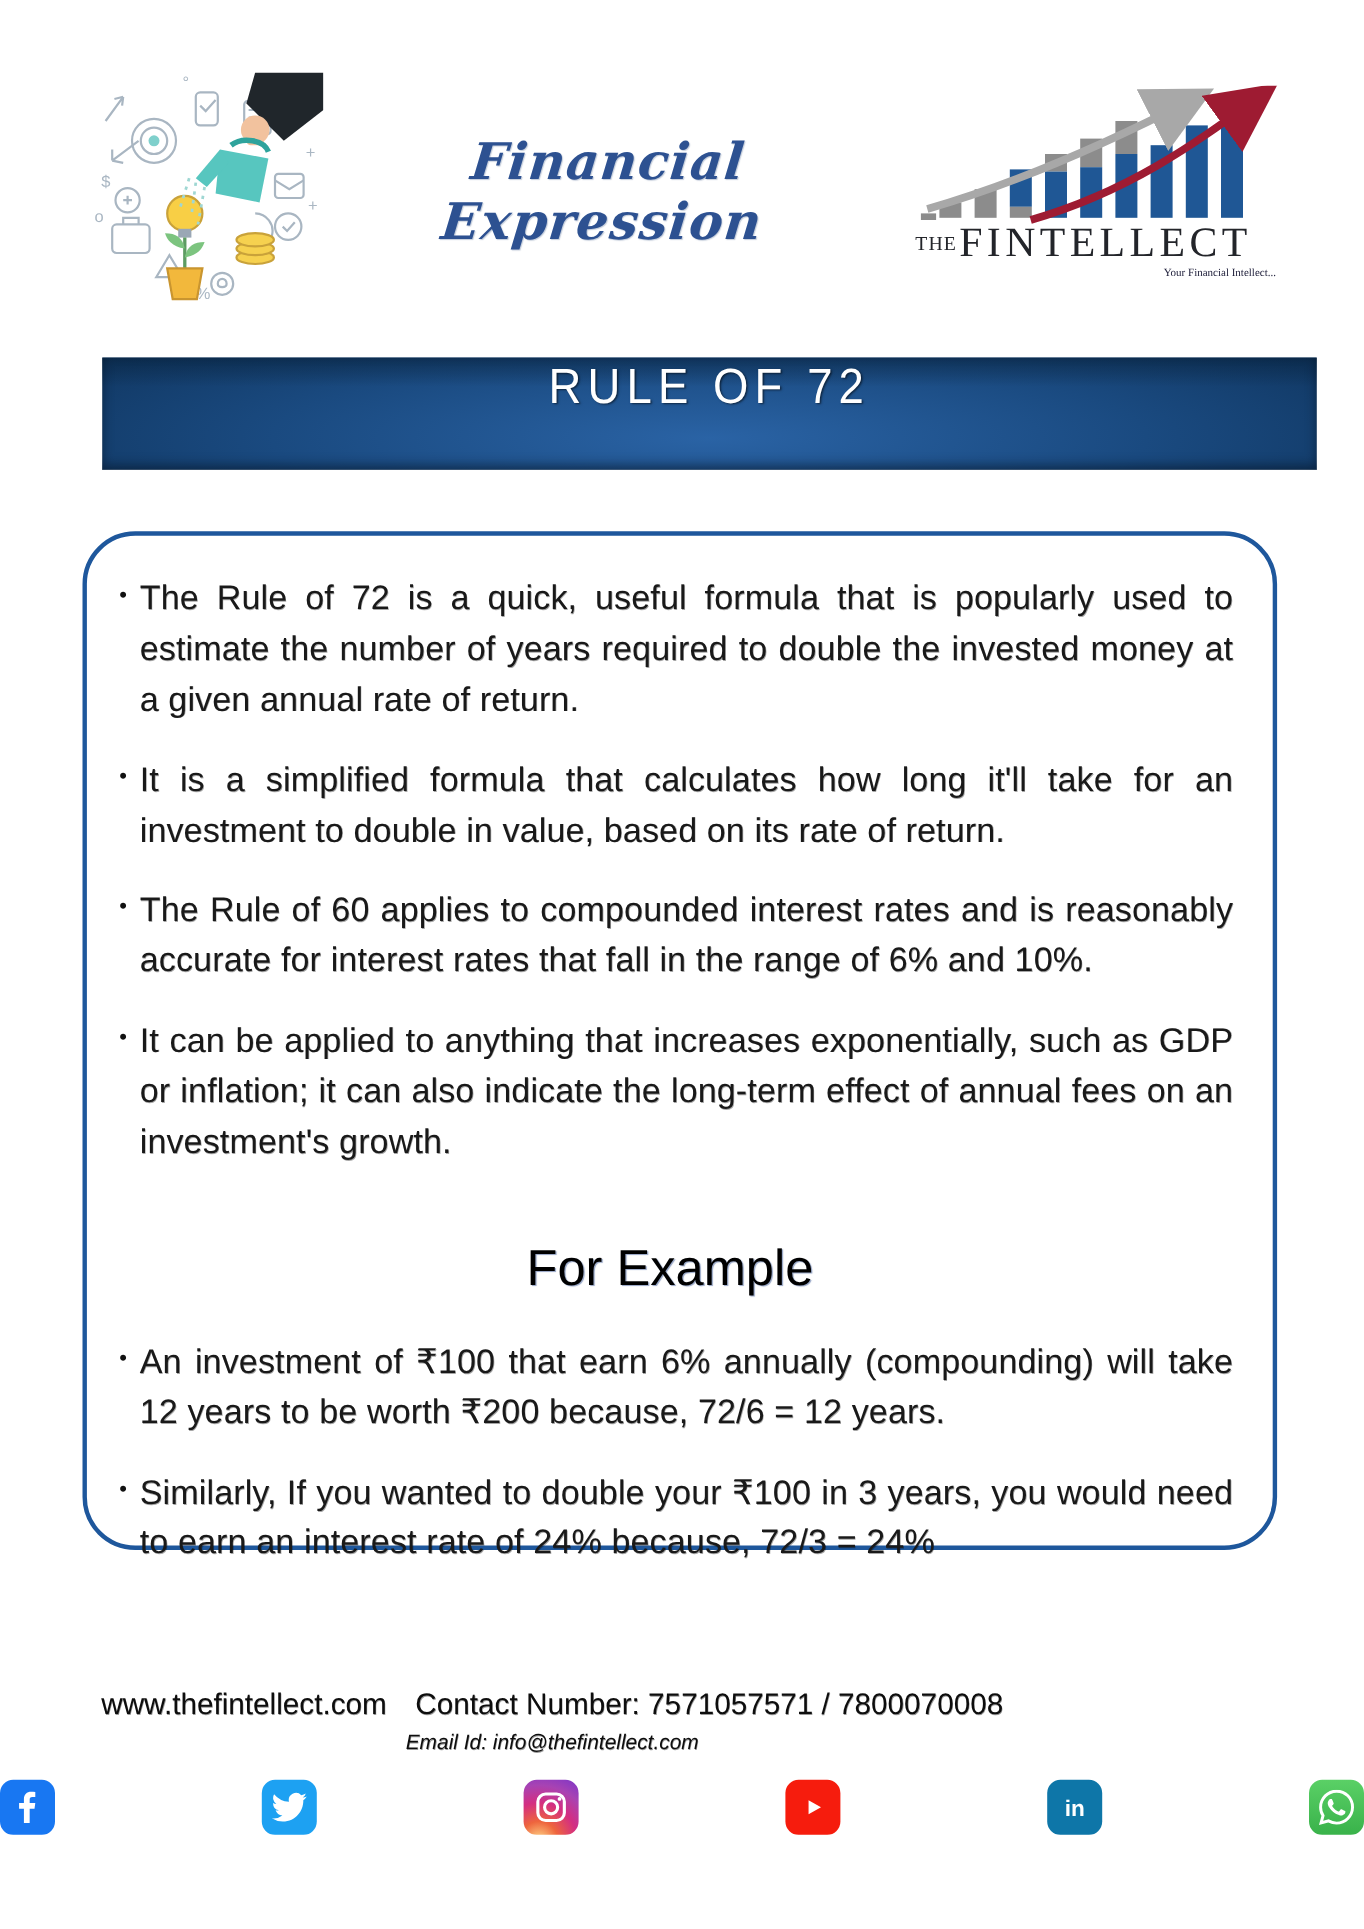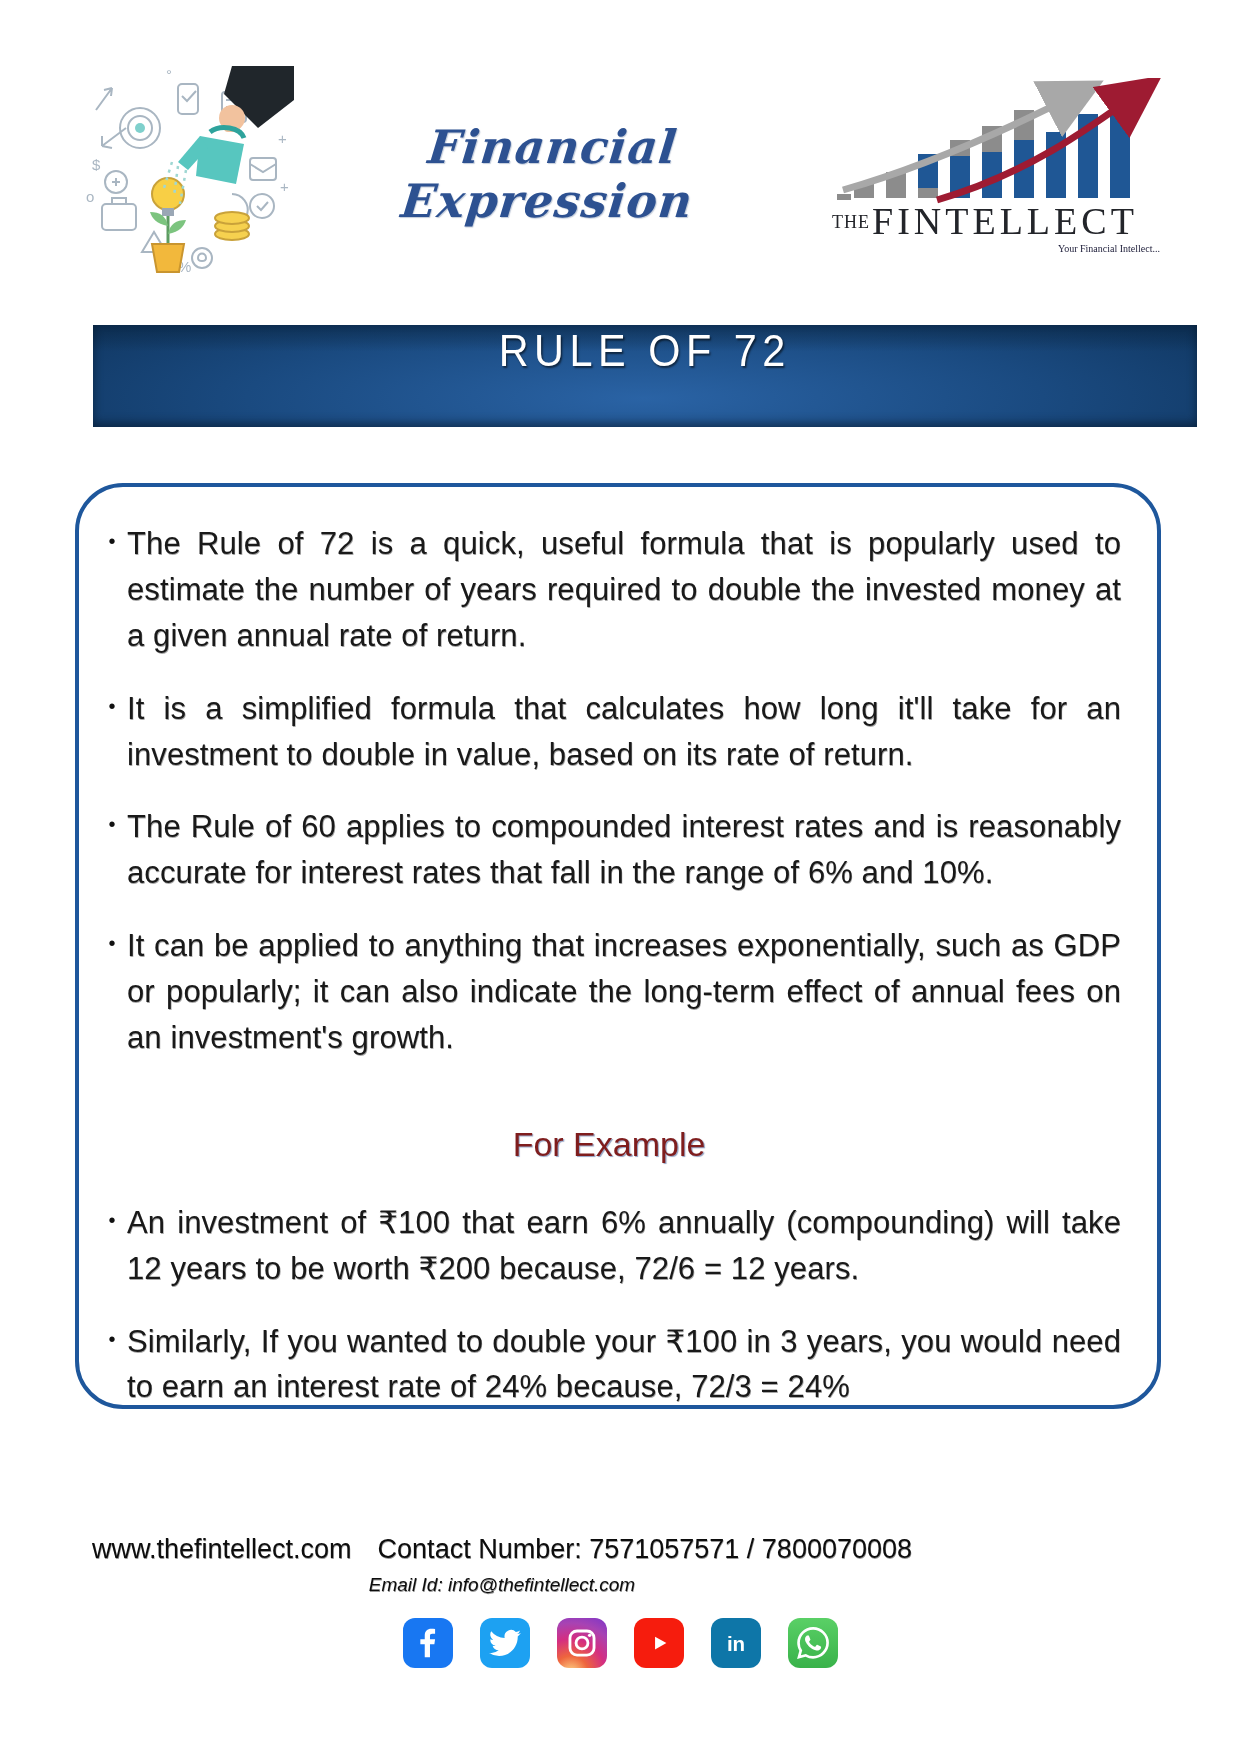"It can be applied to" span.btext { text: popularly -> inflation }
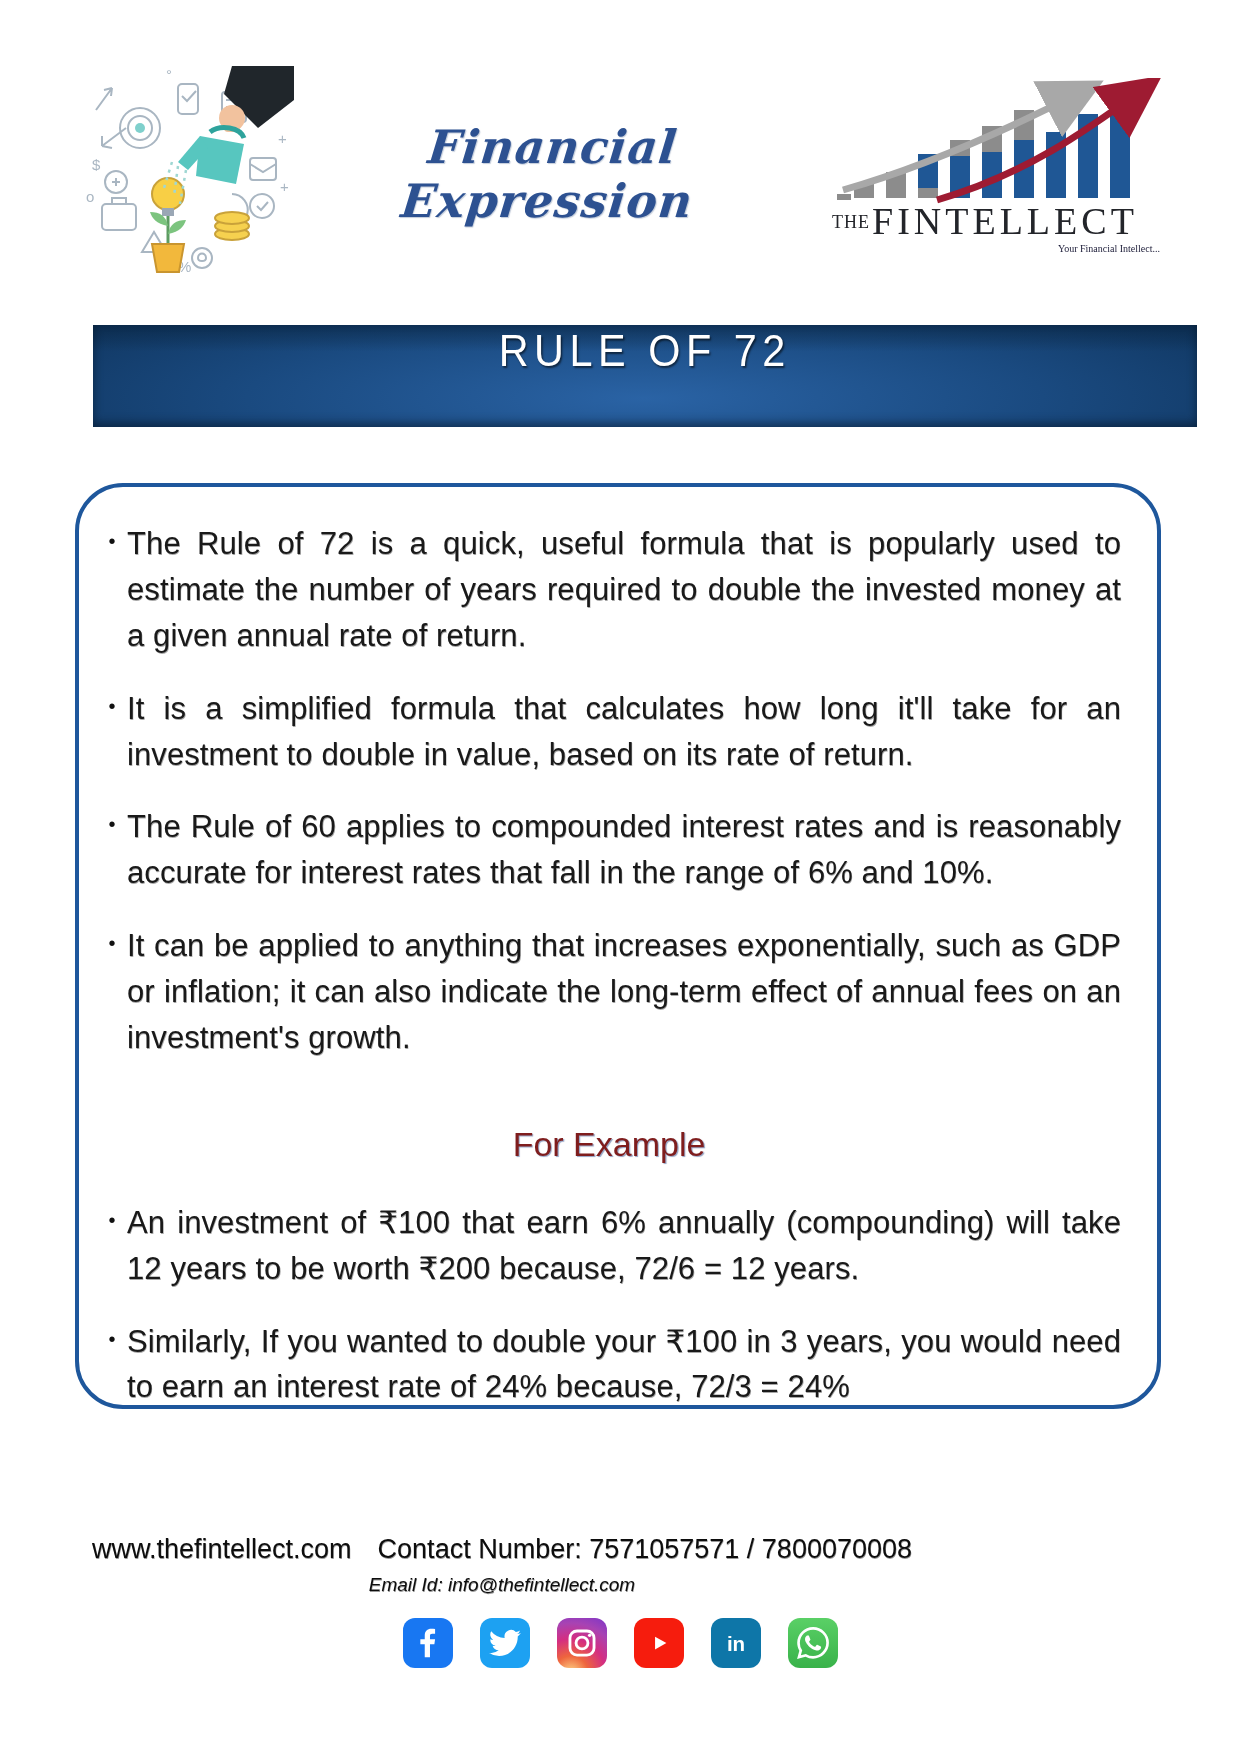"For Example" .example-heading { color: #7f1d1d -> #000000; font-size: 34px -> 46px }
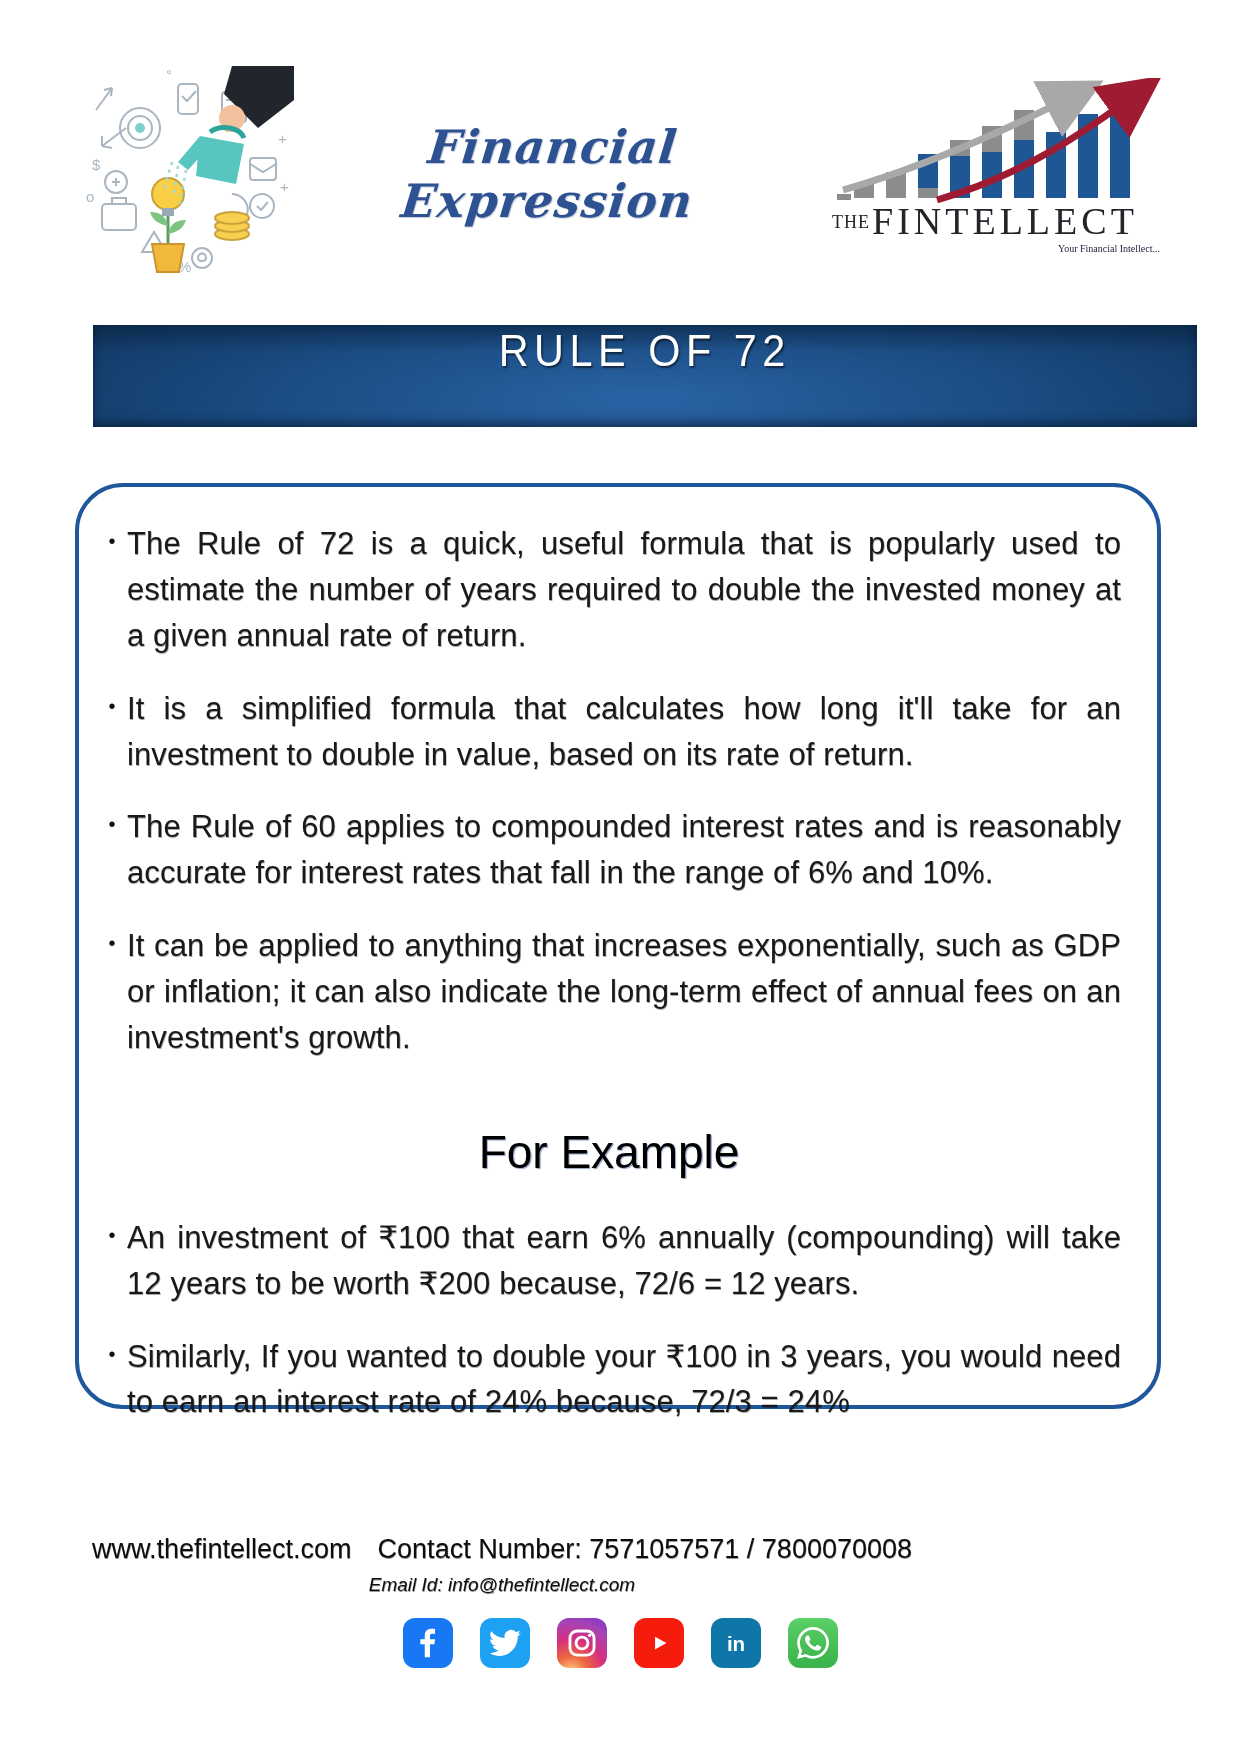"in" .social-row { justify-content: center -> space-between }
